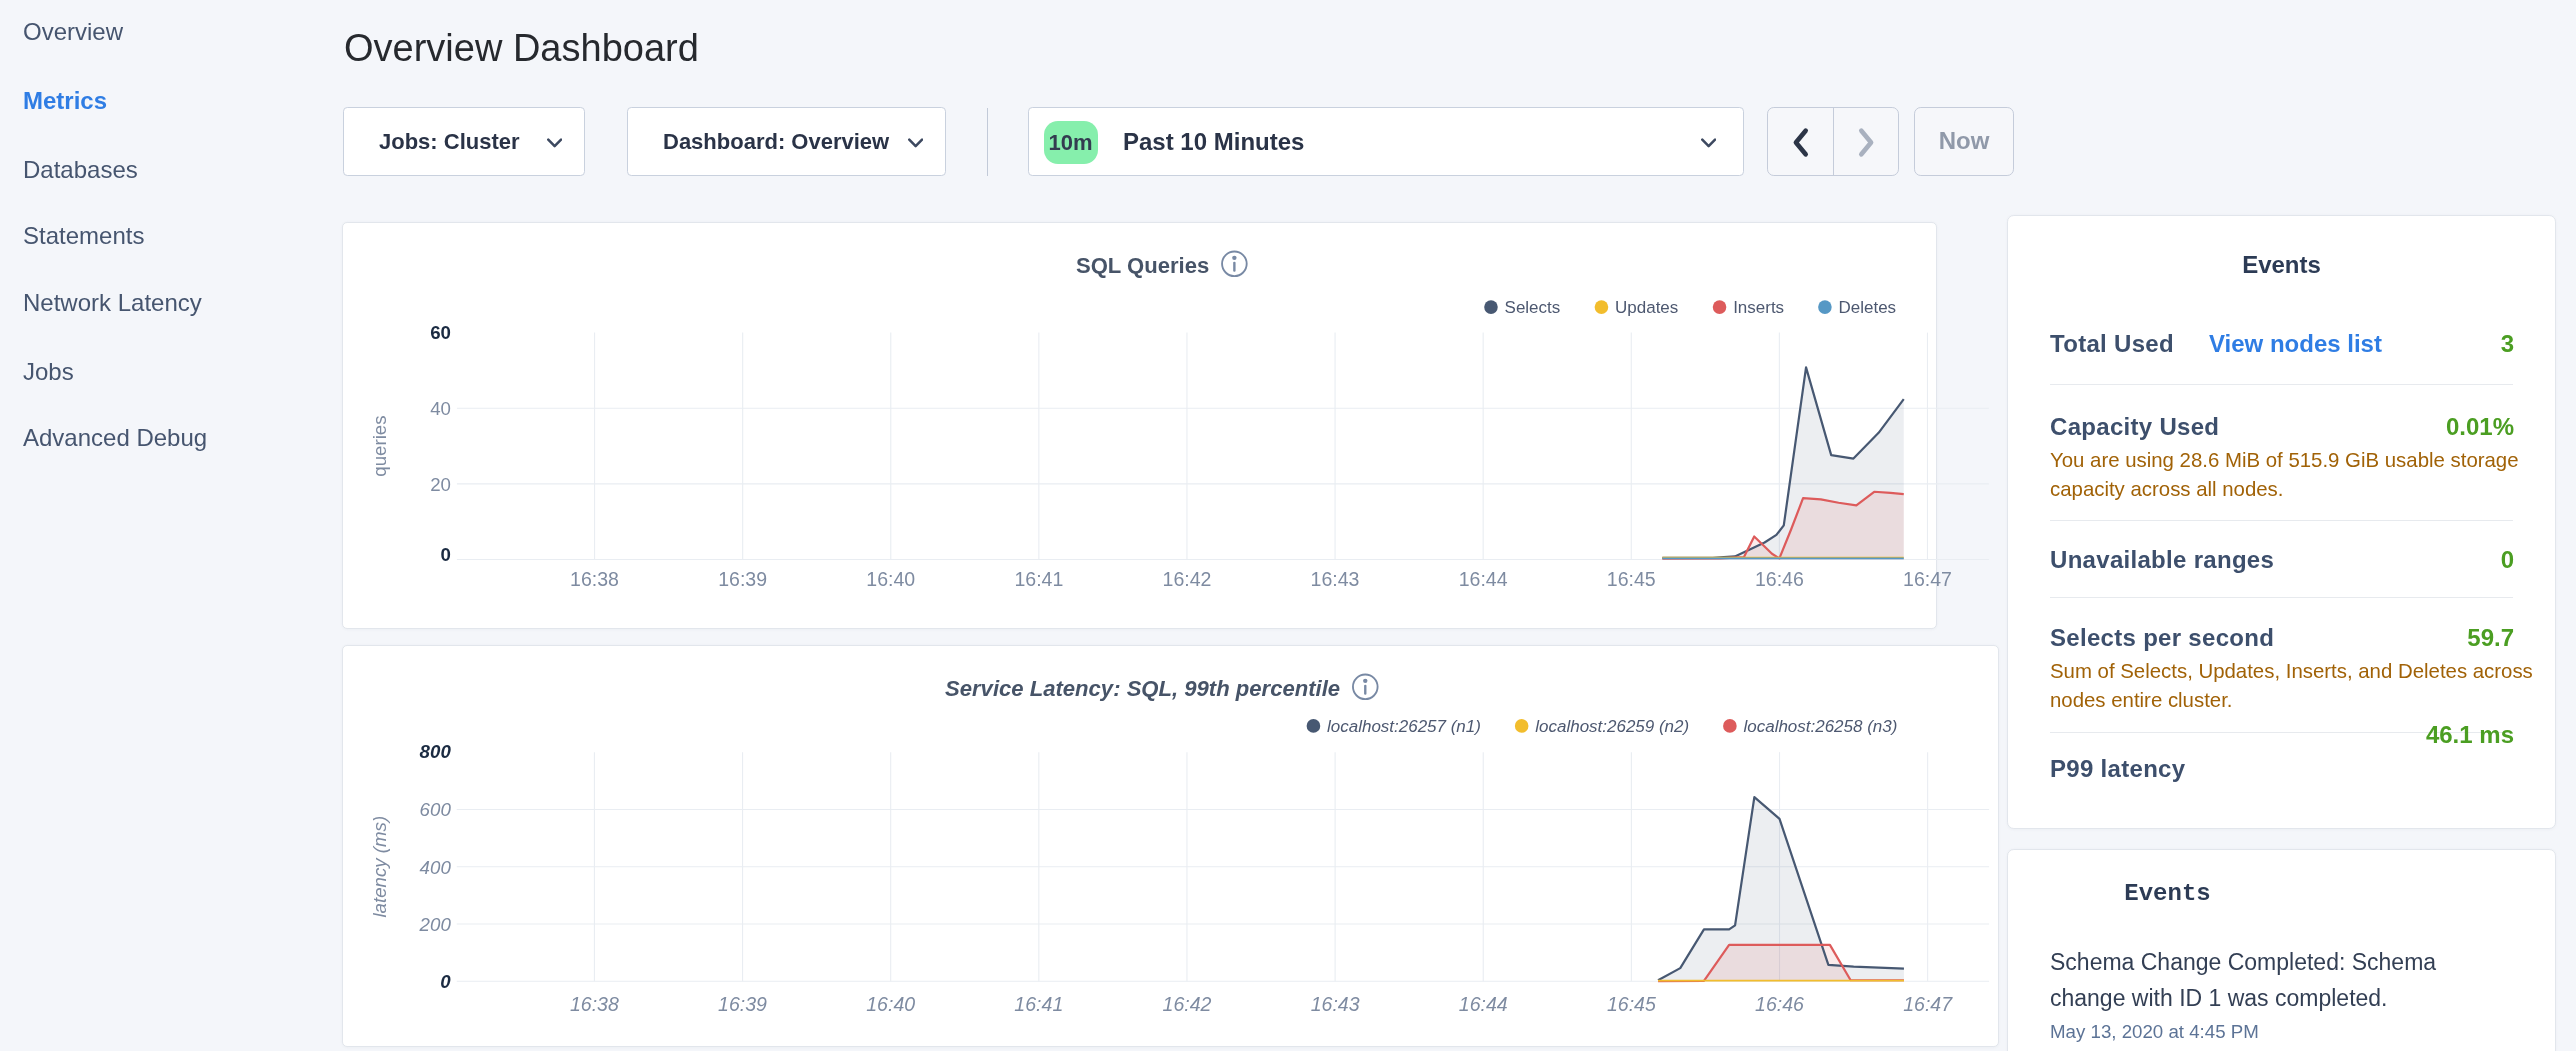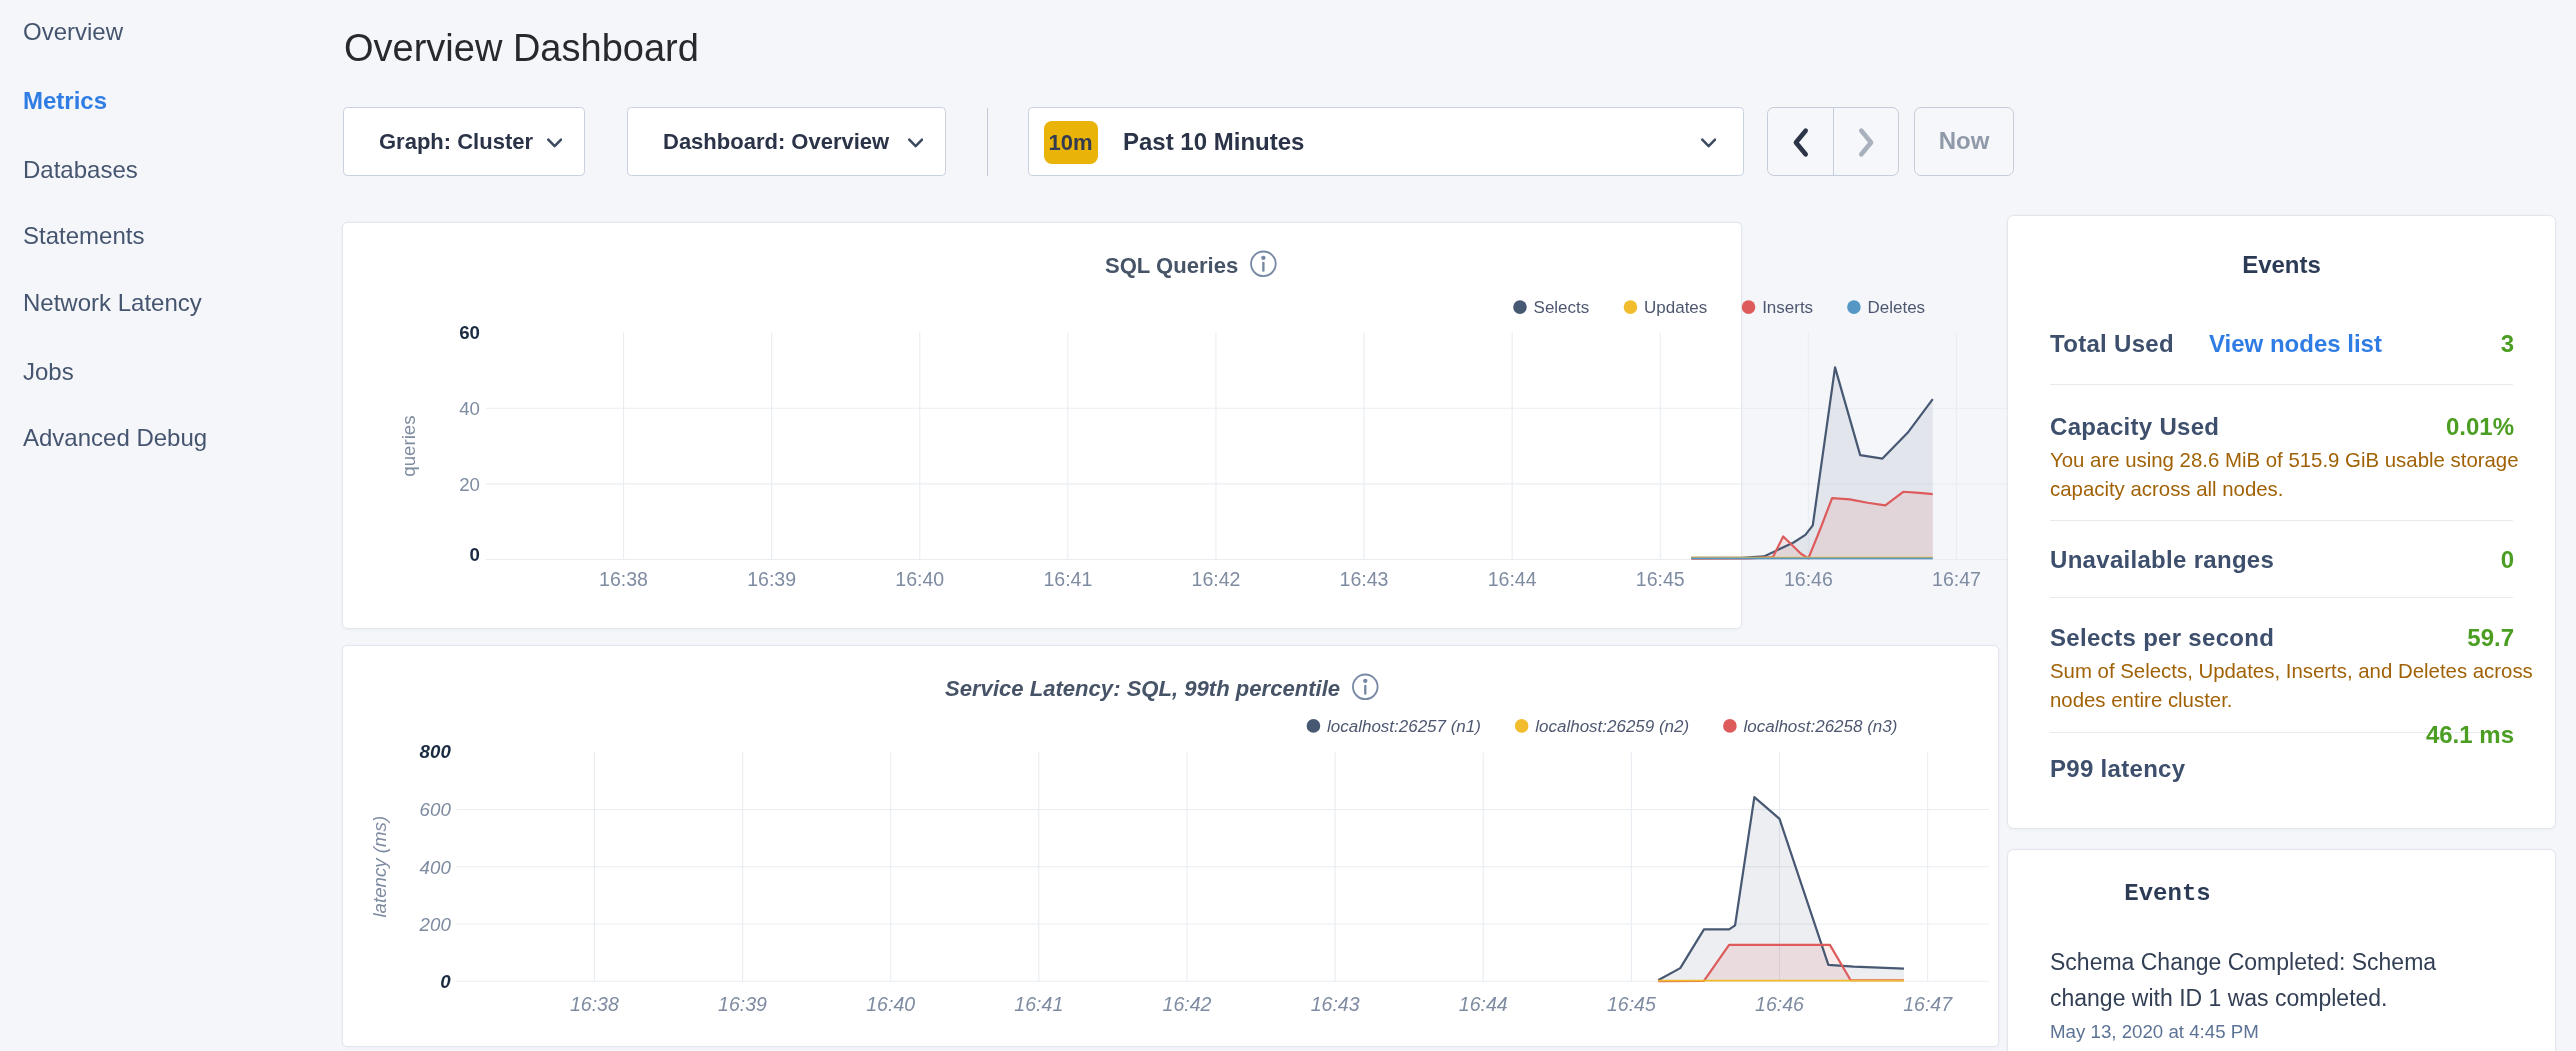"Graph: Cluster" span.btn-label { text: Graph -> Jobs }
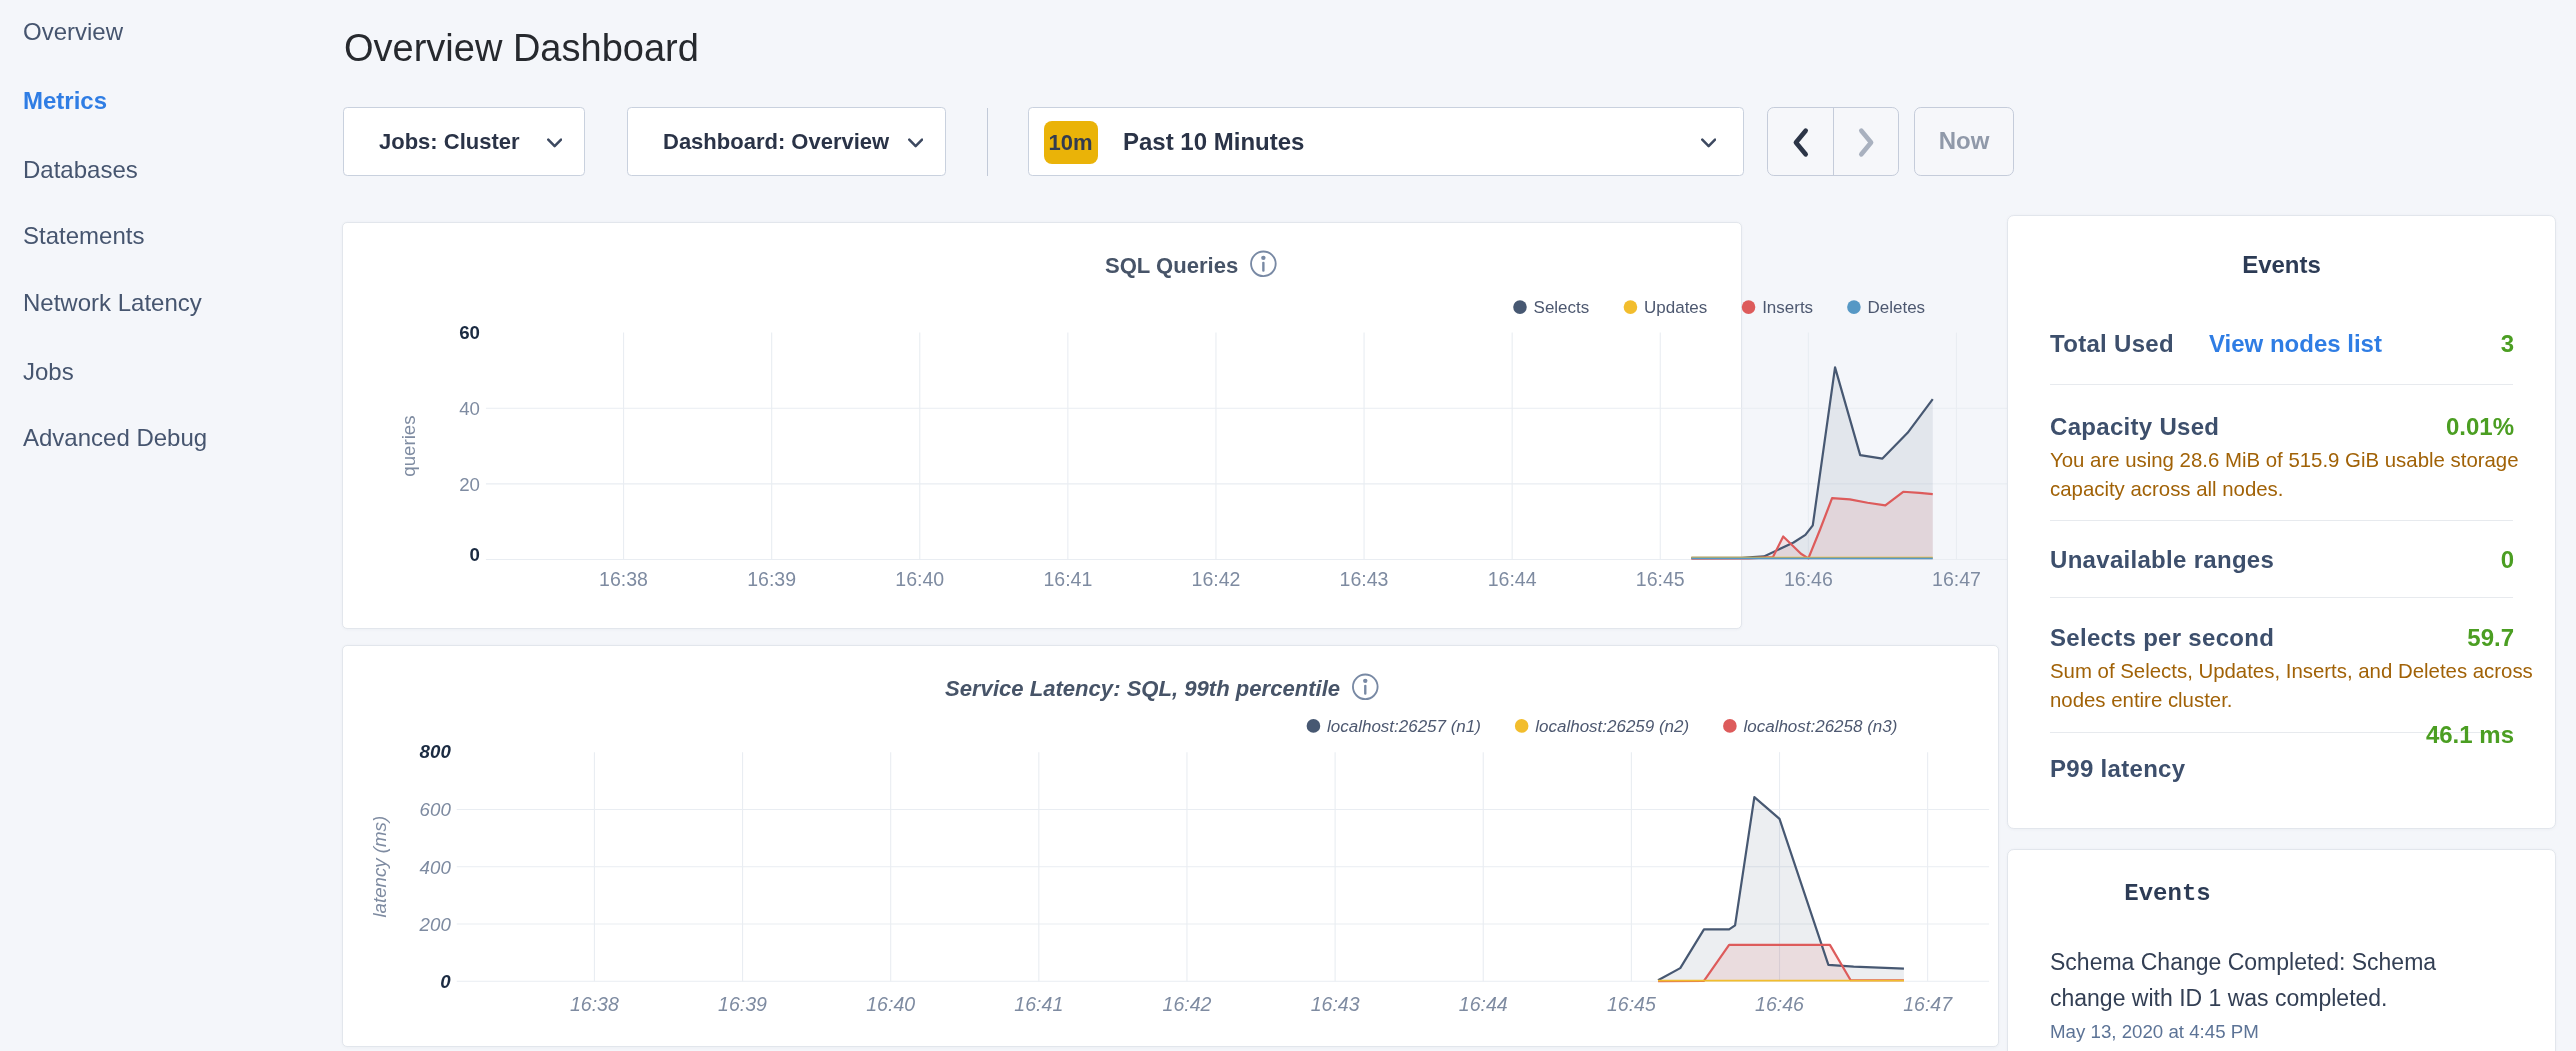"10m" .badge10 { background: #eab308 -> #86efac; border-radius: 8px -> 14px }
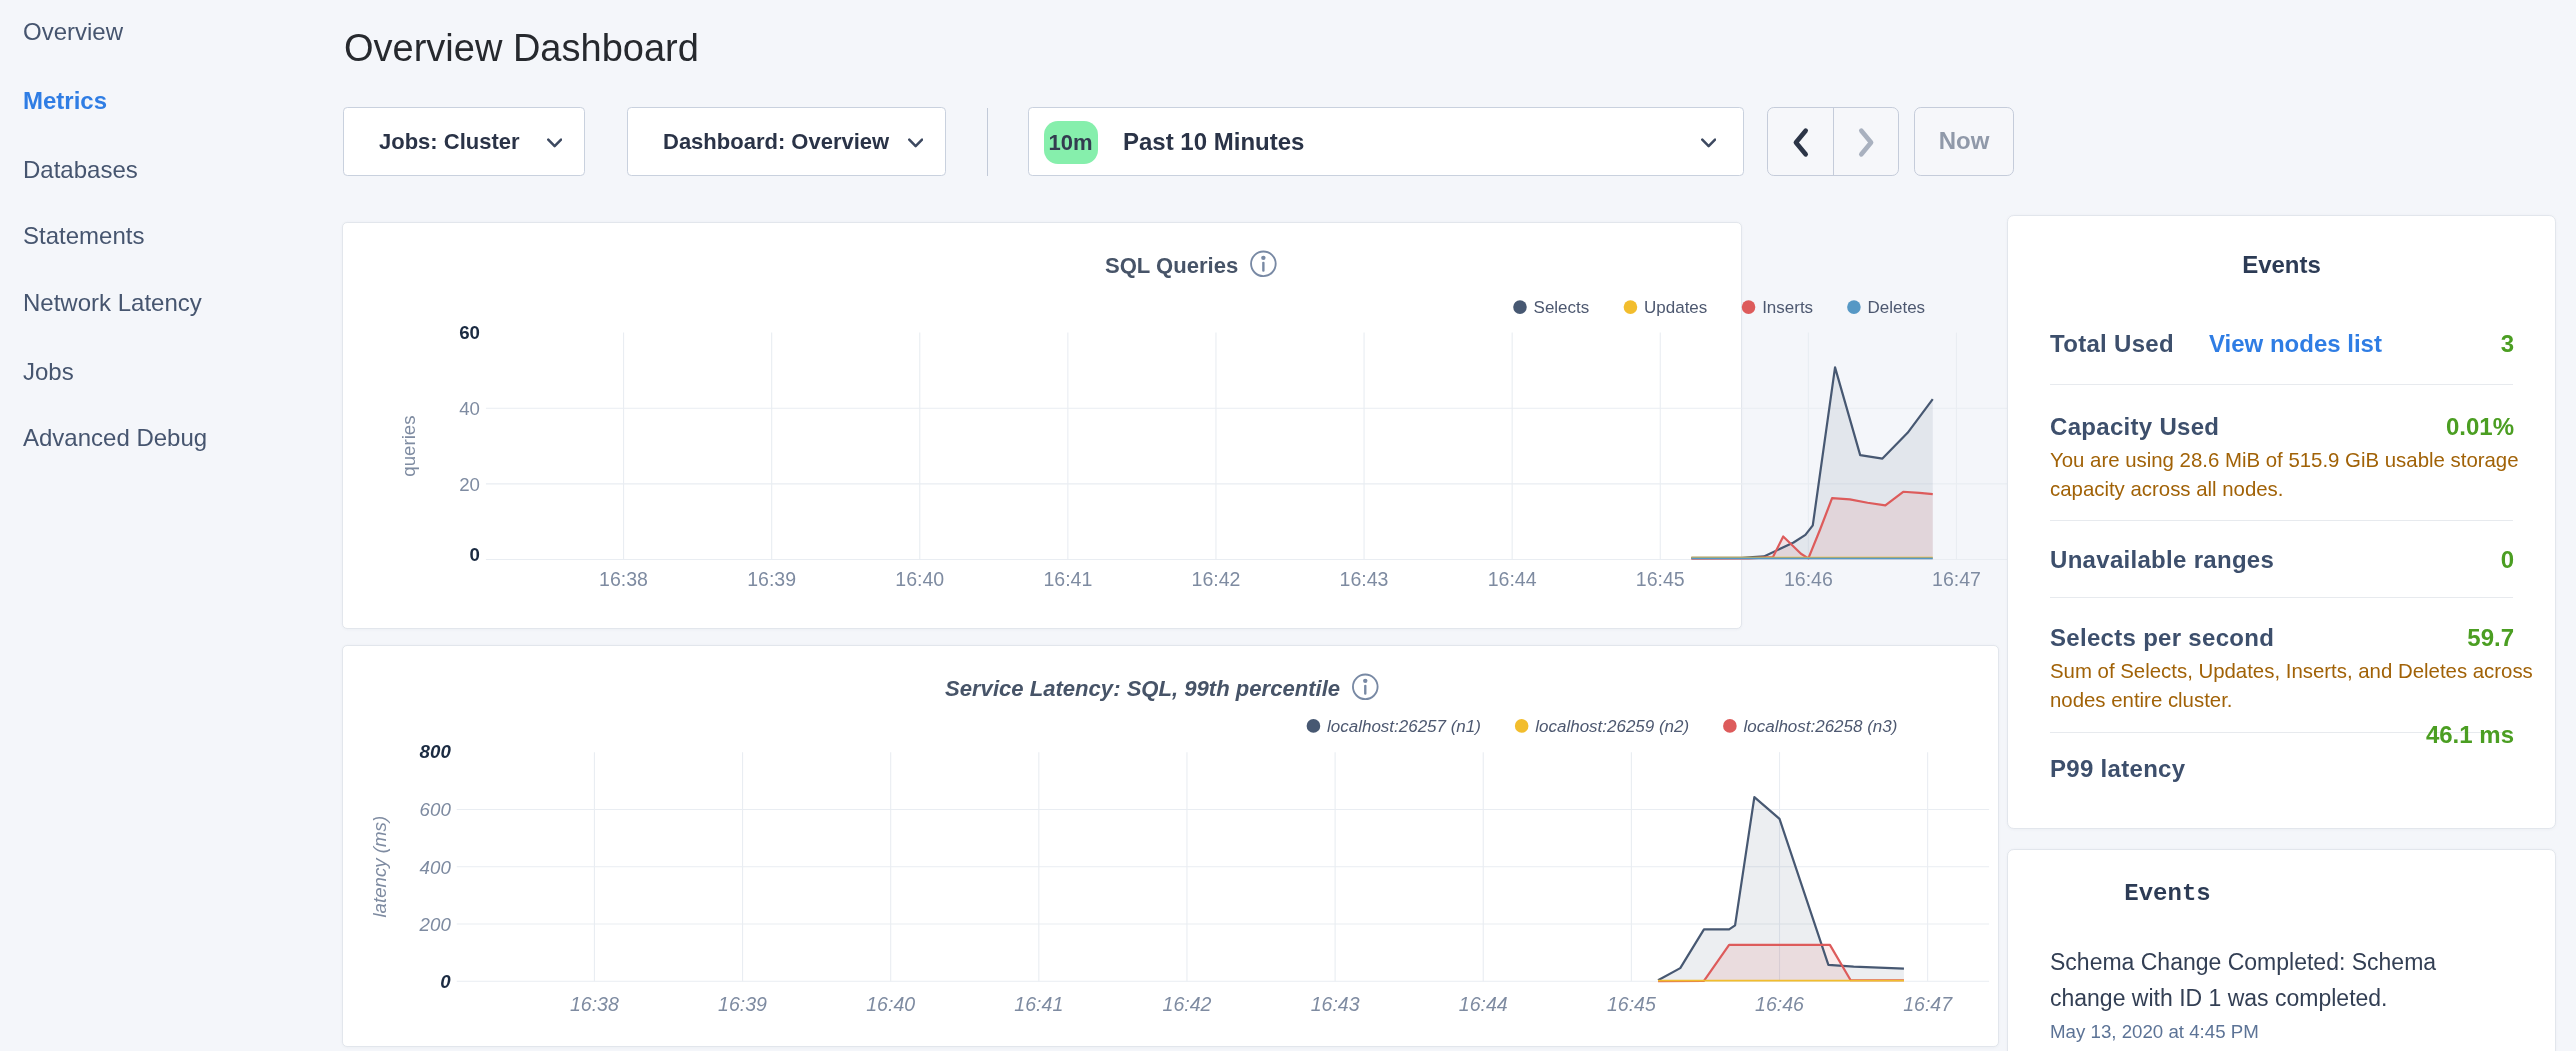"SQL Queries" div.card { padding-left: 29px -> none; width: 1400px -> 1595px }
